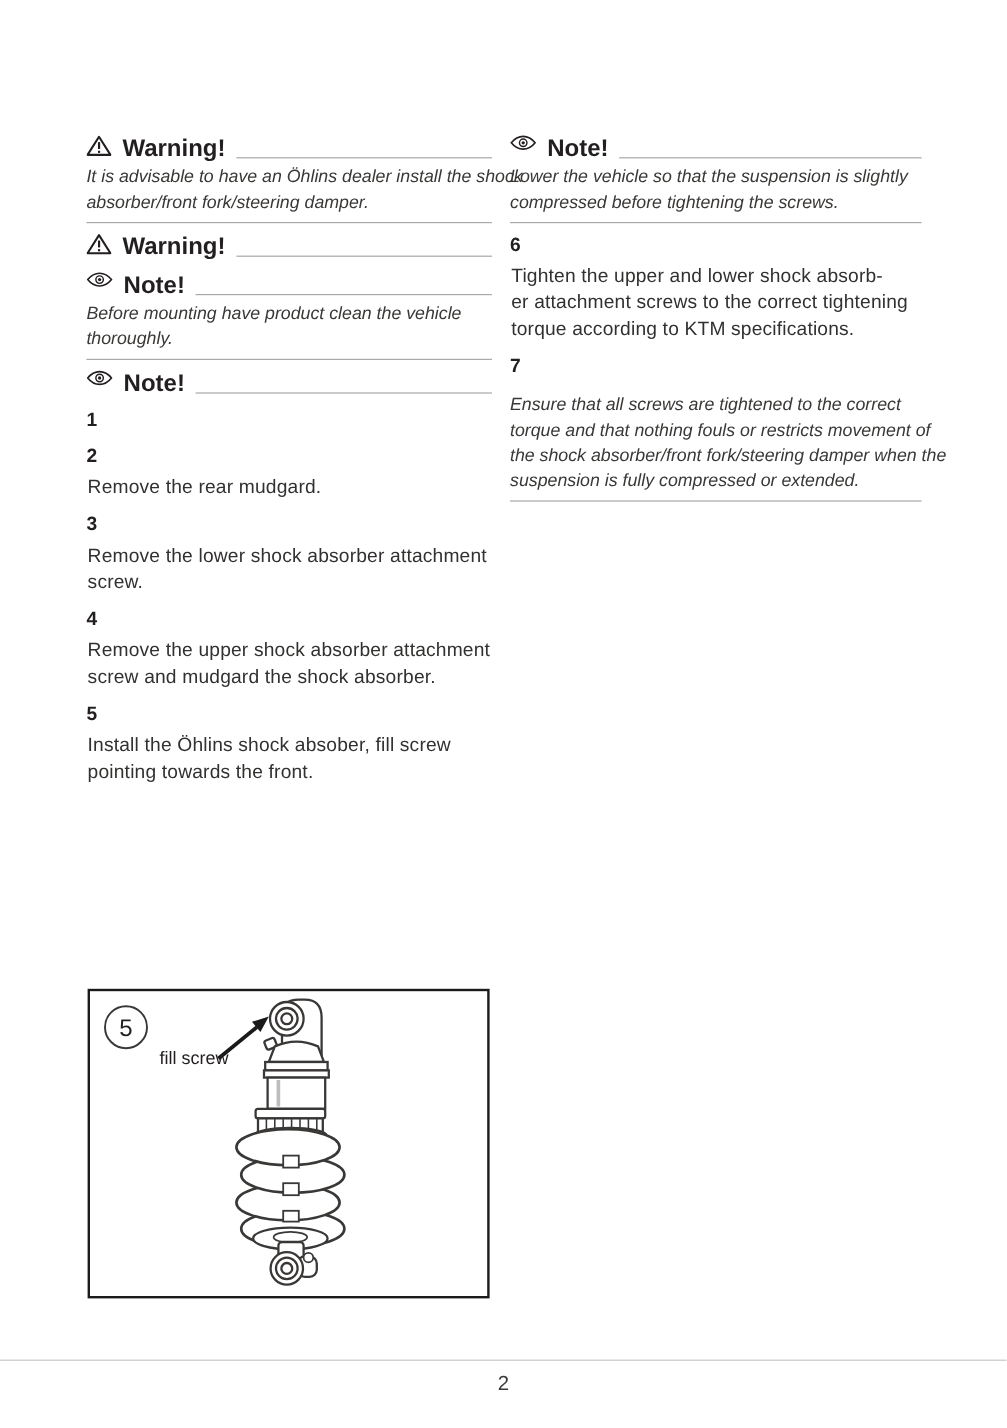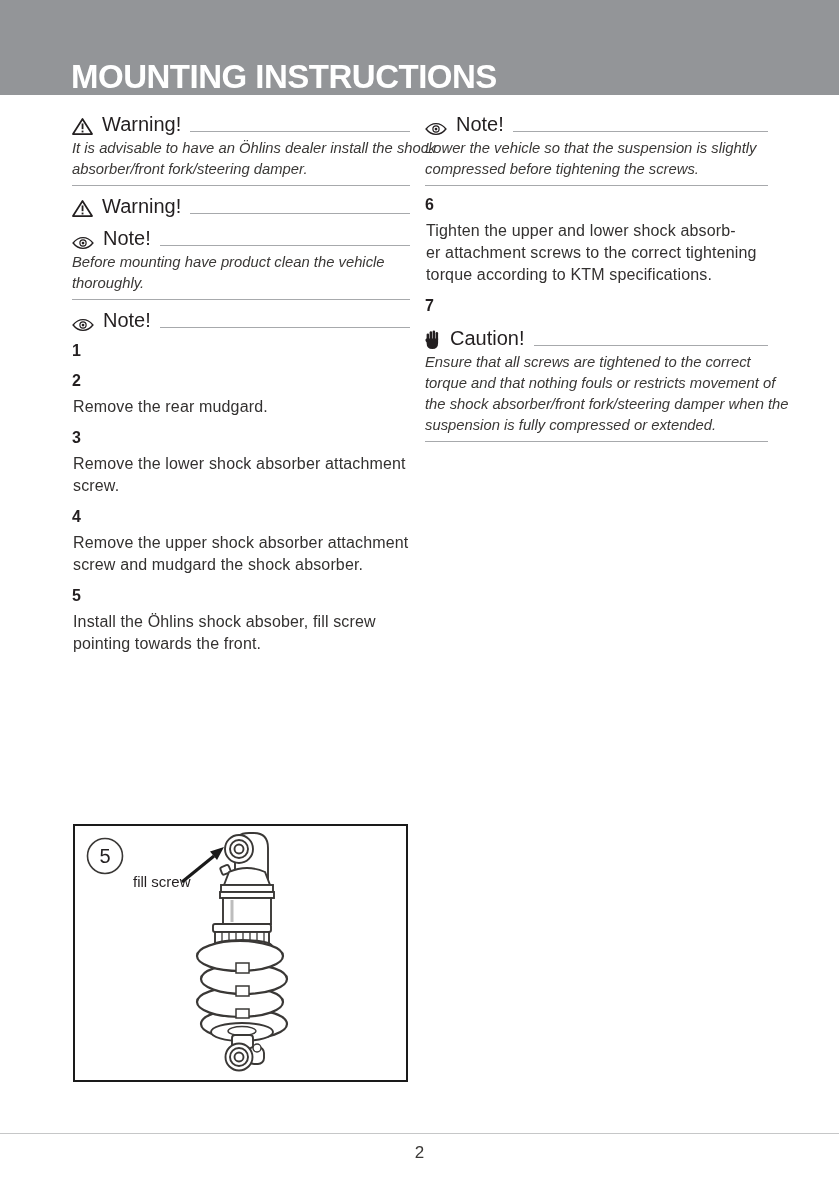"MOUNTING INSTRUCTIONS" div.header-band { html: <div> <h1>MOUNTING INSTRUCTIONS</h1> </div> -> none }
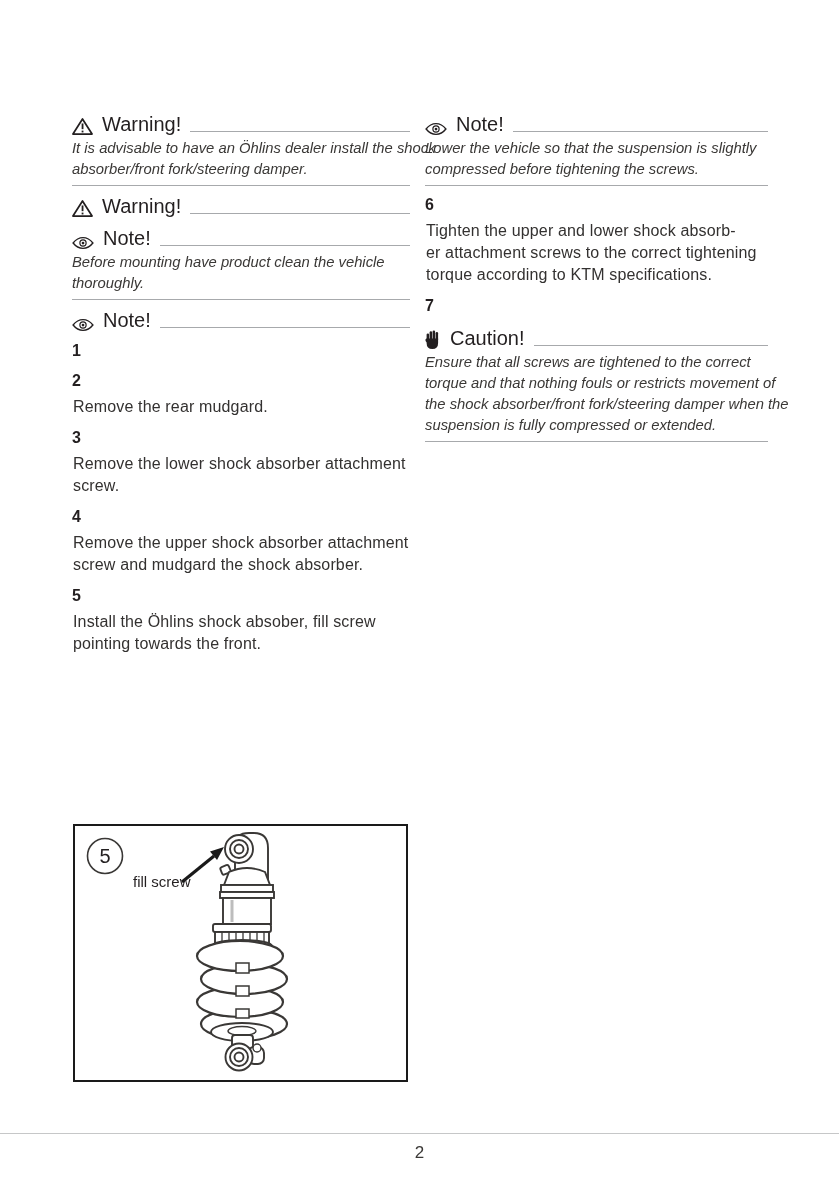"Warning!" .adv-head { align-items: flex-end -> flex-start; font-weight: normal -> bold }
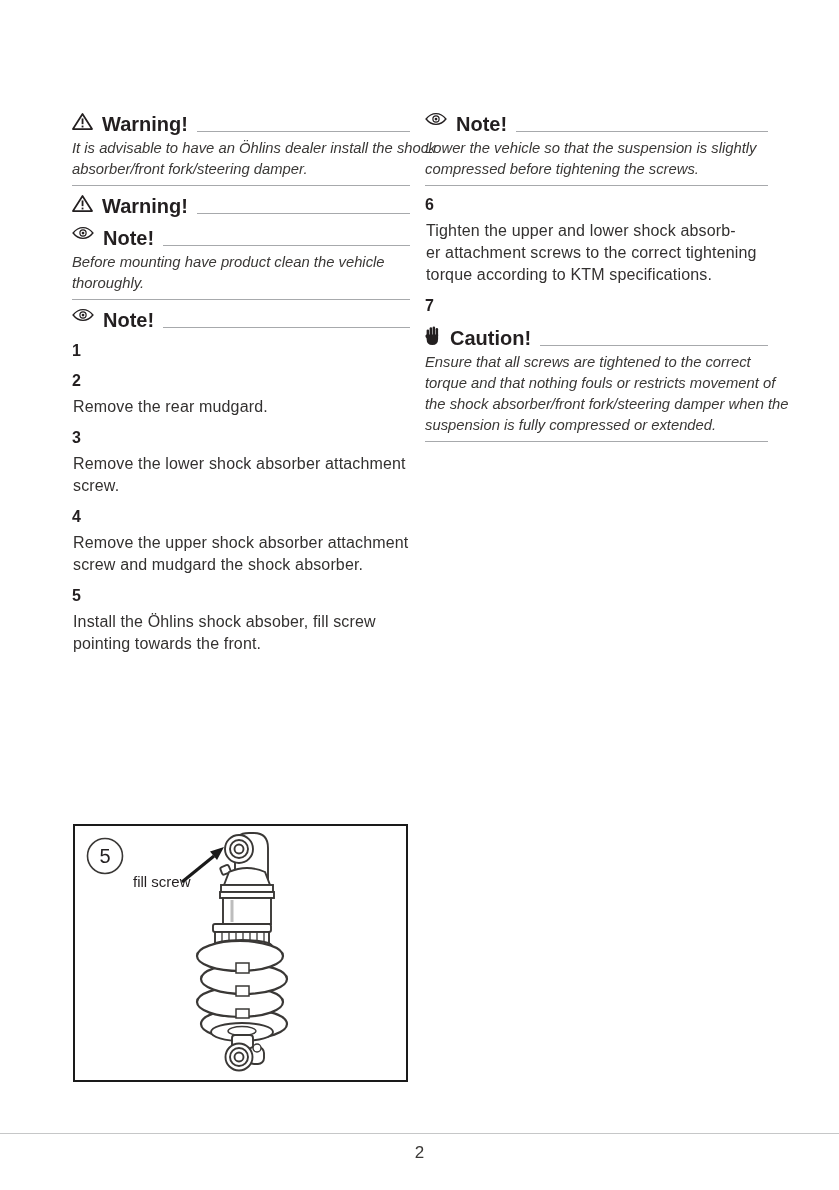"Caution!" div.adv-head { html: <div> <span> <svg> <g> <rect></rect> <rect></rect> <rect></rect> <rect></rect> <path></path> <path></path> </g> </svg> </span> <span>Caution!</span> <span></span> </div> -> none }
